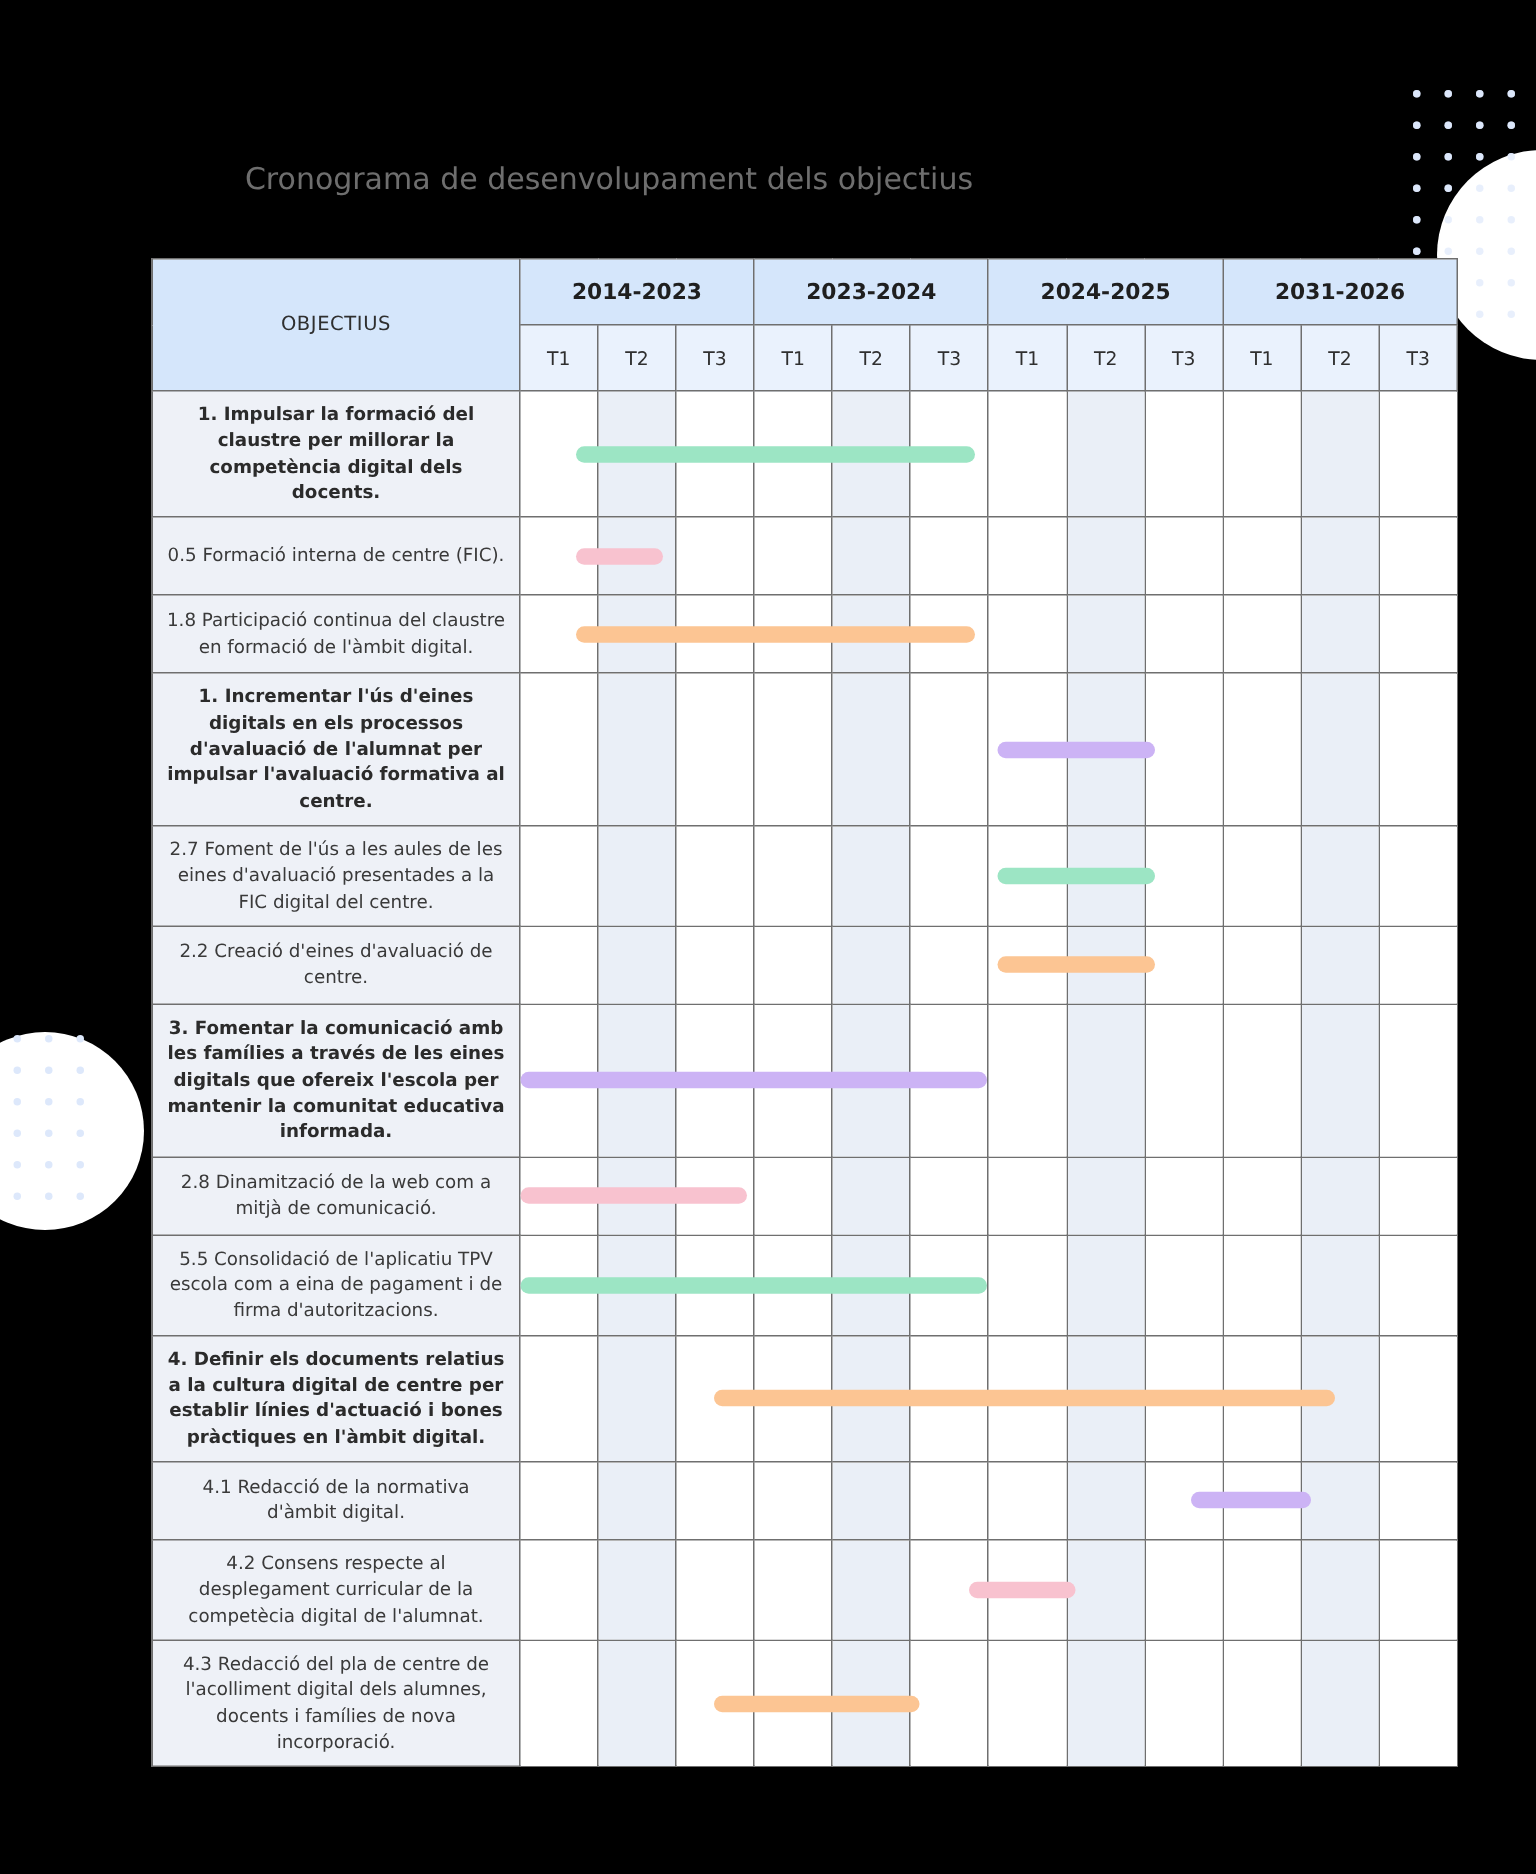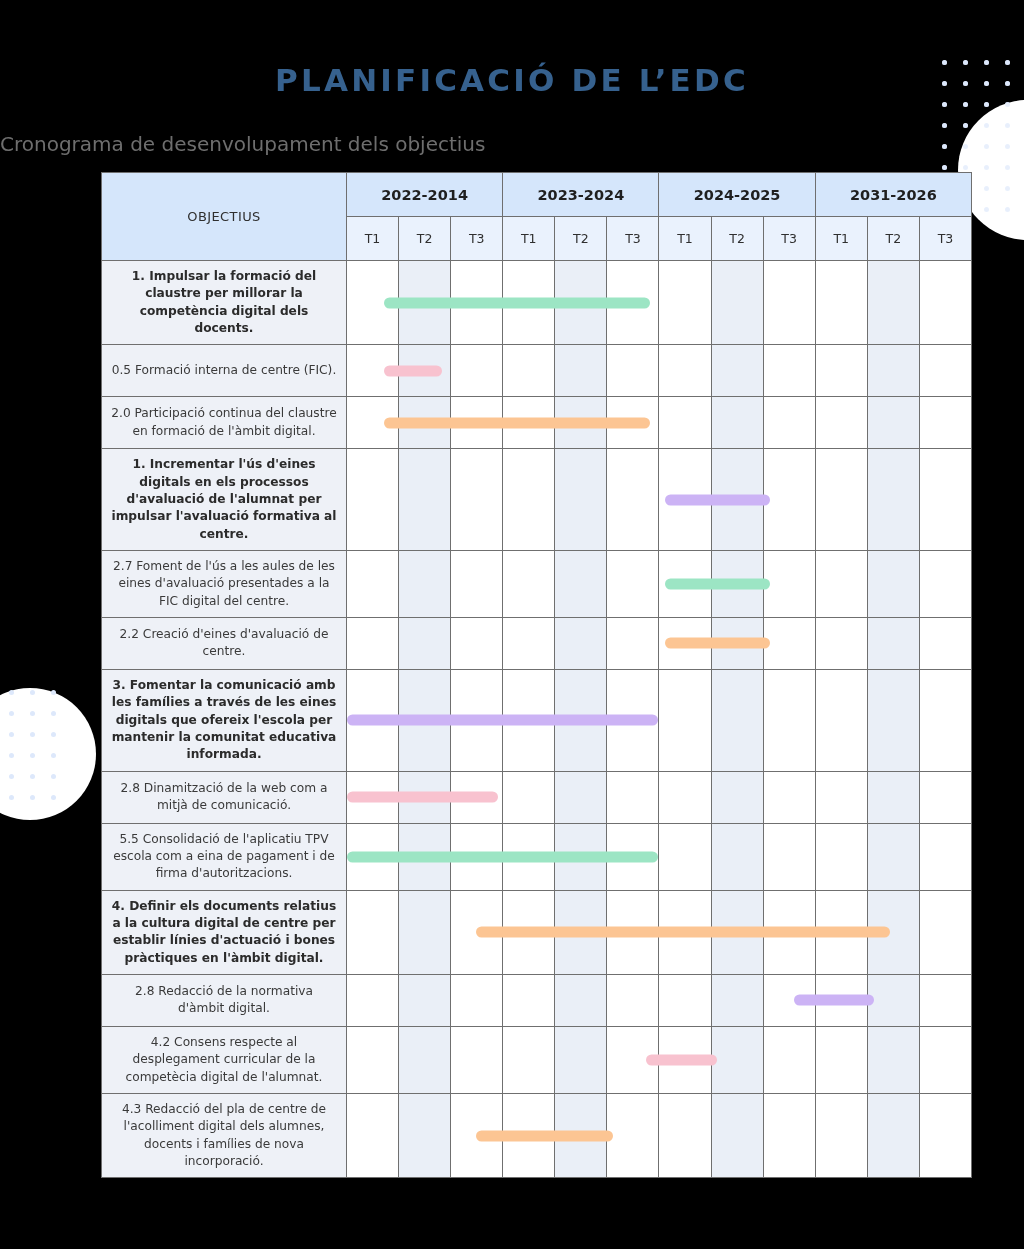"PLANIFICACIÓ DE L’EDC" div { html: <div>PLANIFICACIÓ DE L’EDC</div> -> none }
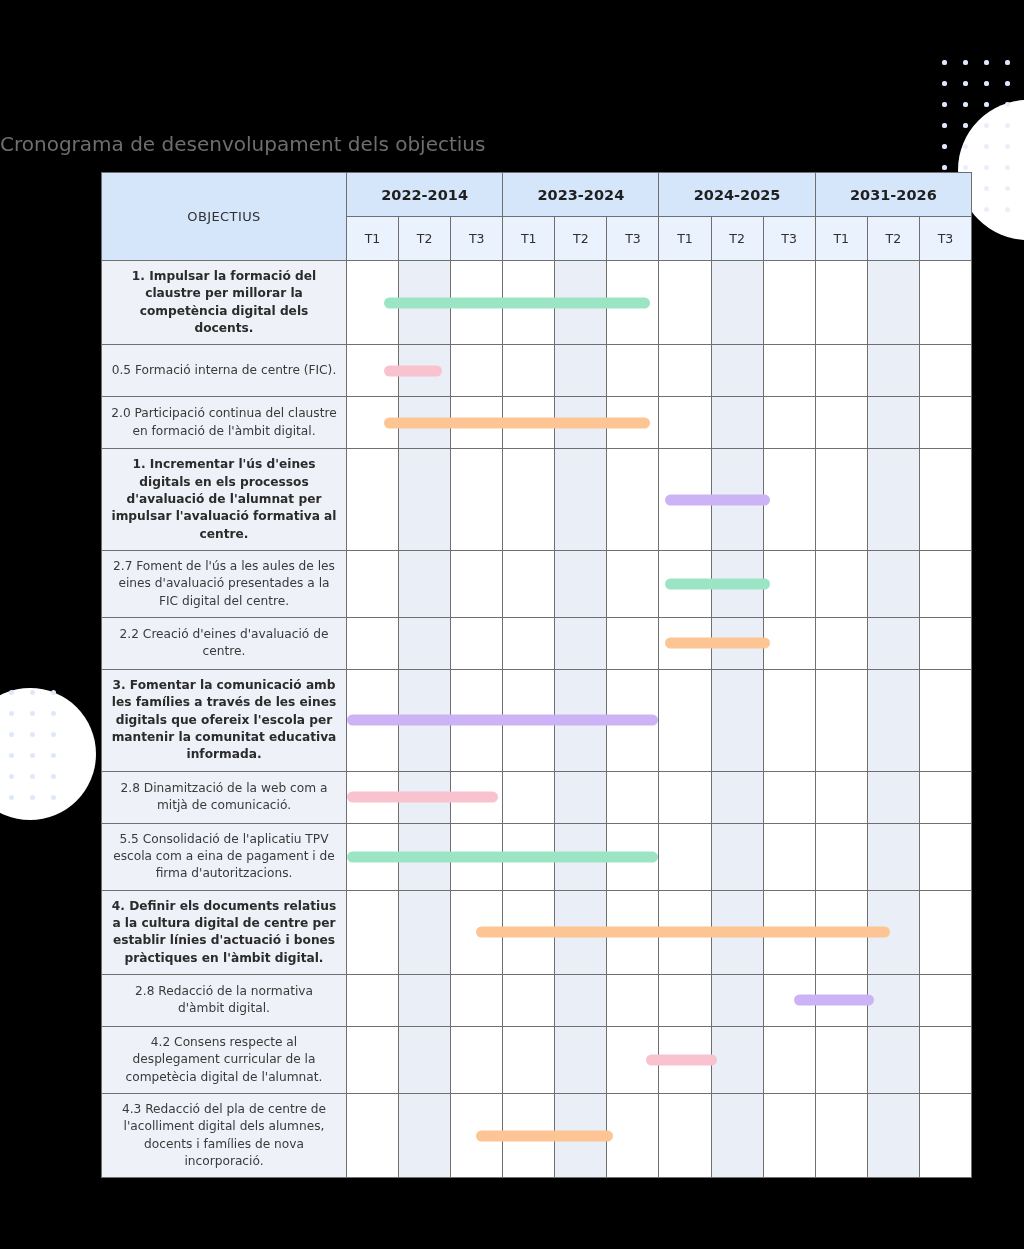"Cronograma de desenvolupament dels" #subtitle { text-align: none -> center; top: 132px -> 107px }
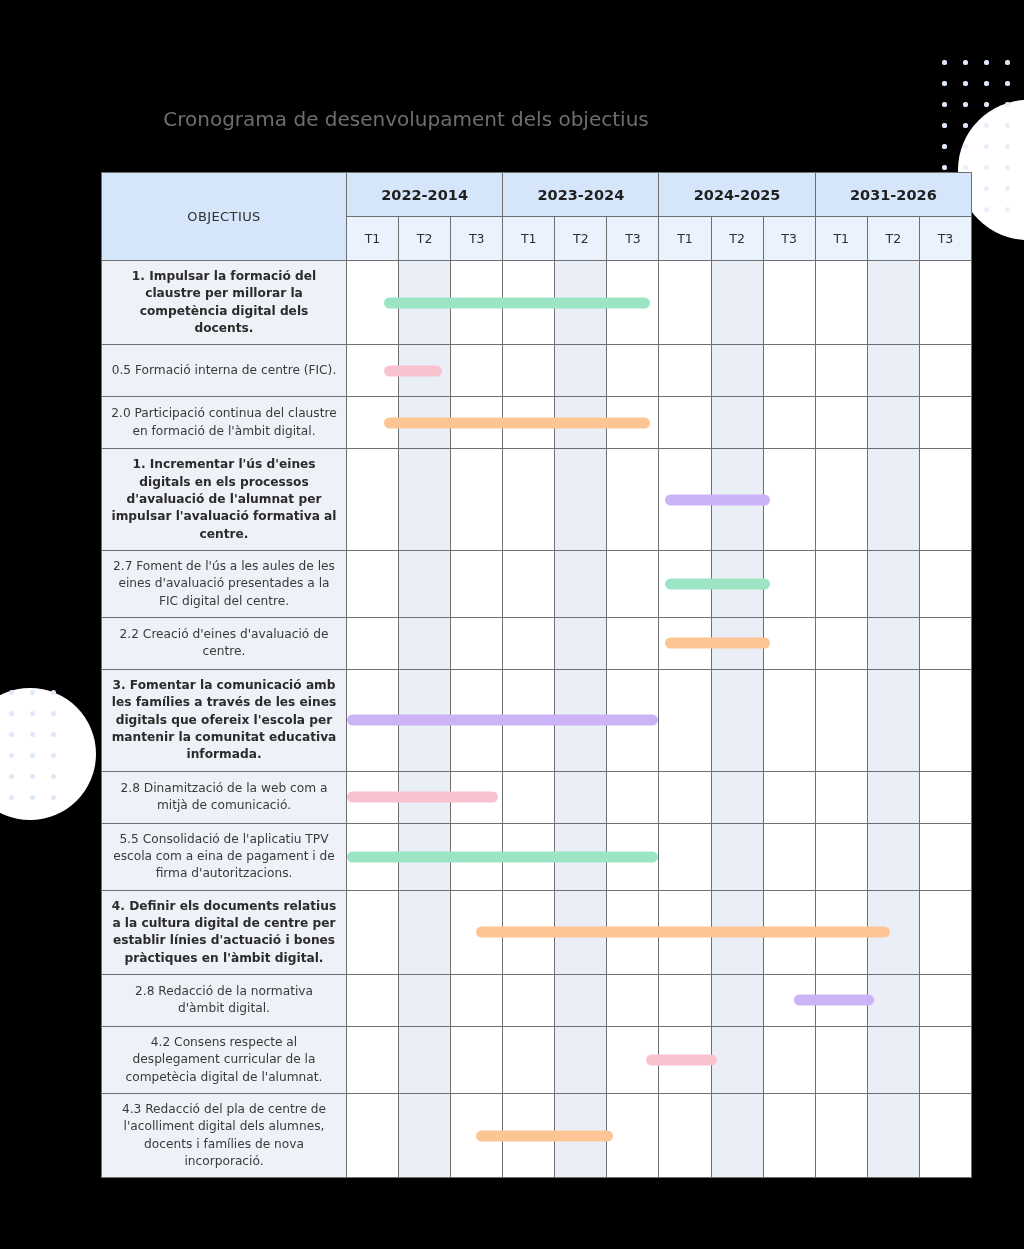"2022-2014" th.year-head { text: 2022-2014 -> 2014-2023 }
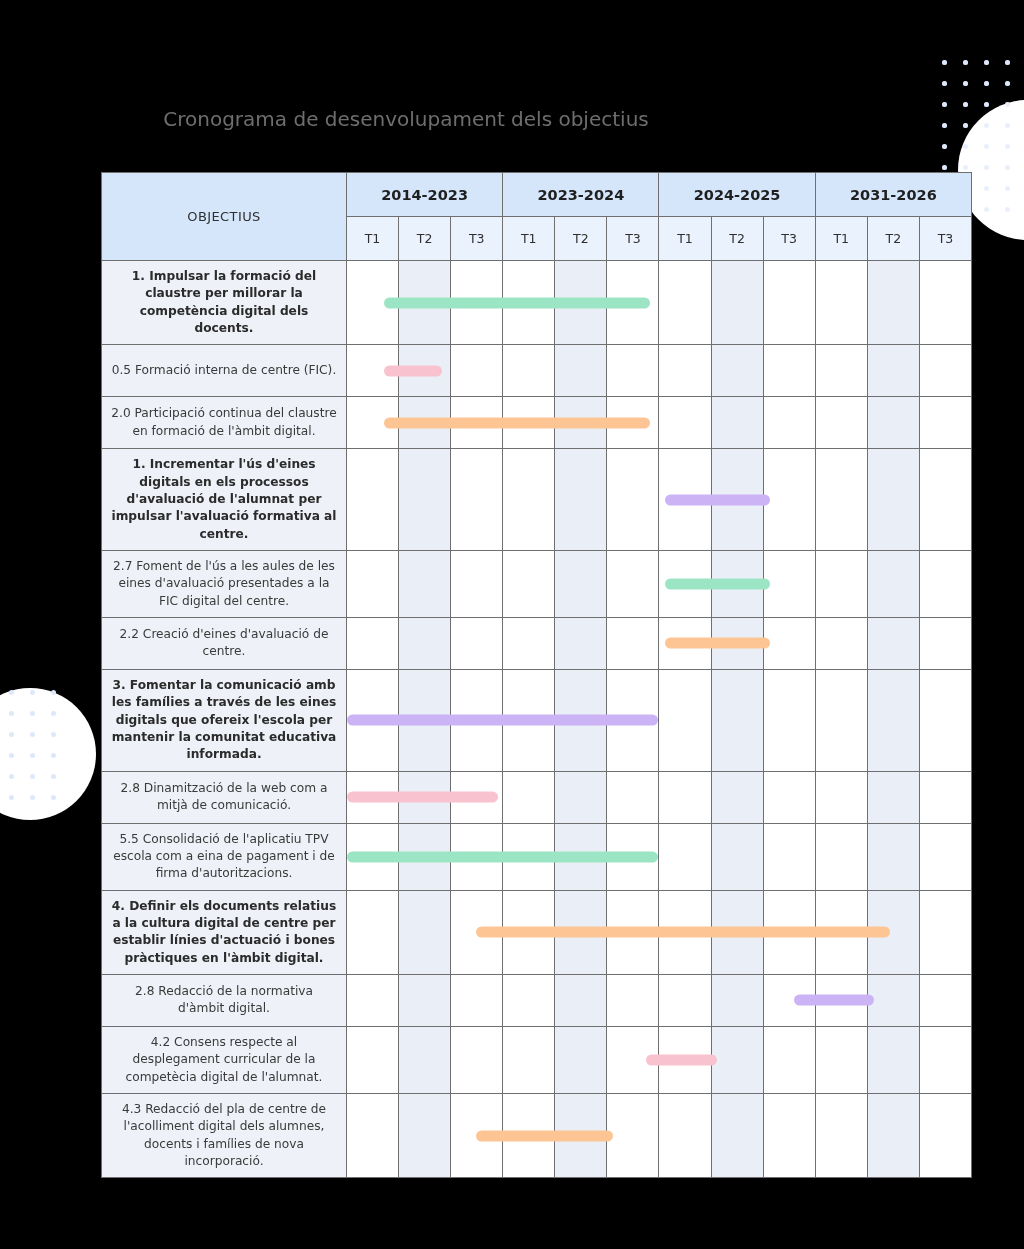"2.0 Participació continua del claustre" td.obj-cell { text: 2.0 -> 1.8 }
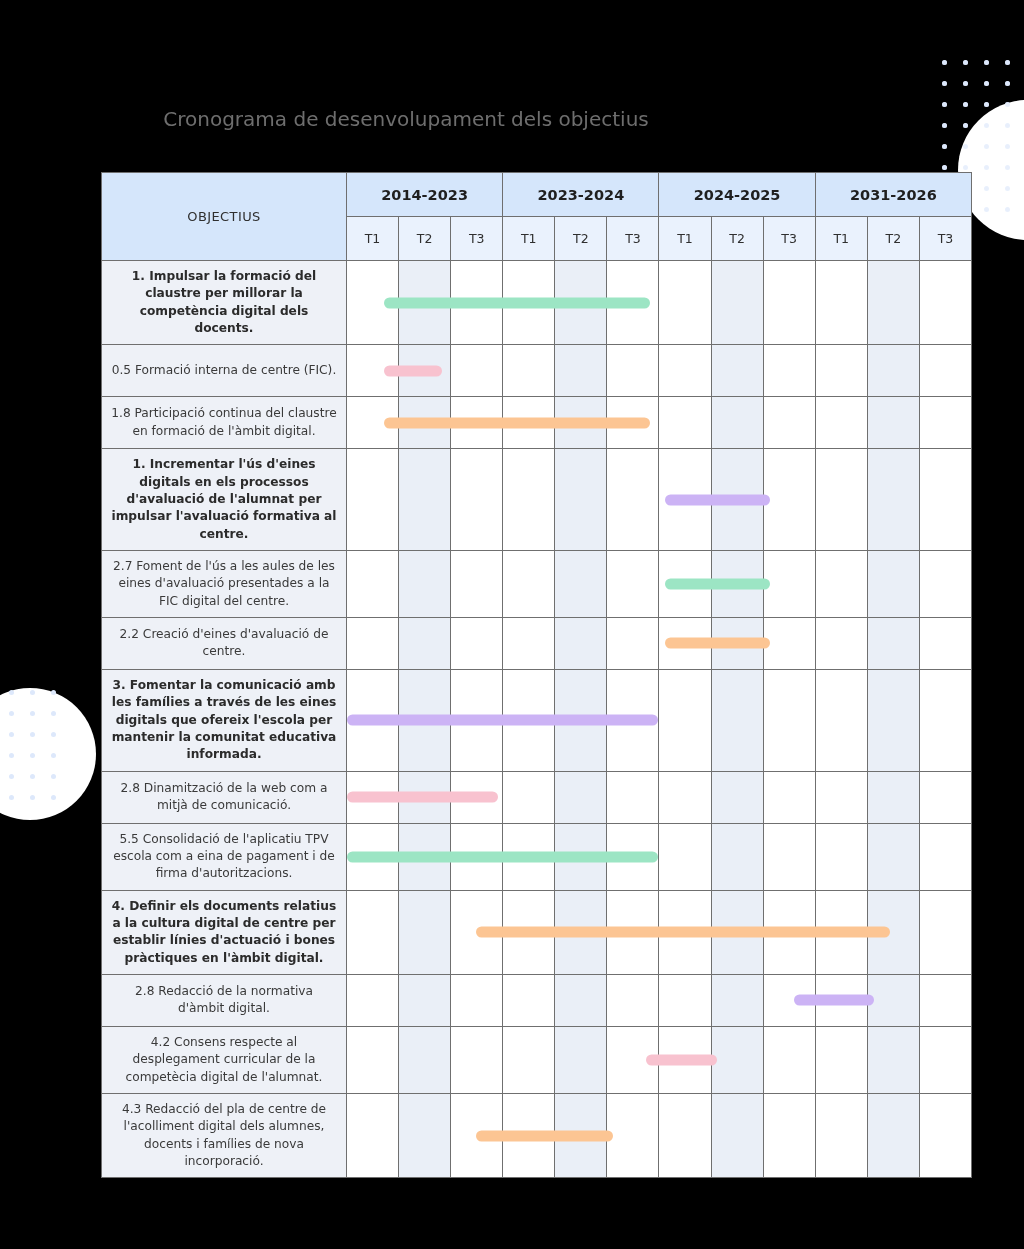"2.8 Redacció de la normativa" td.obj-cell { text: 2.8 -> 4.1 }
